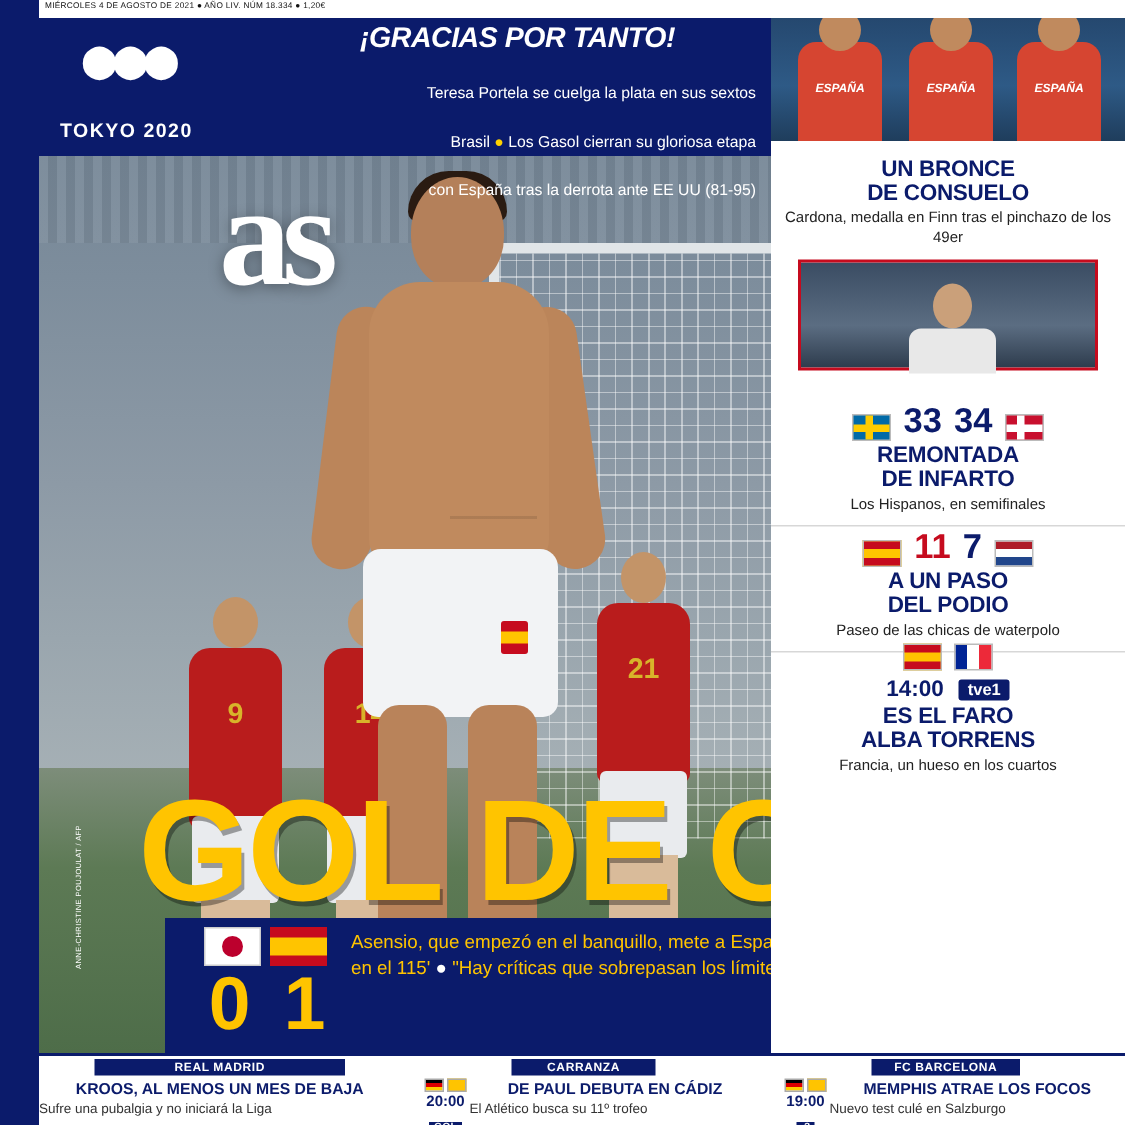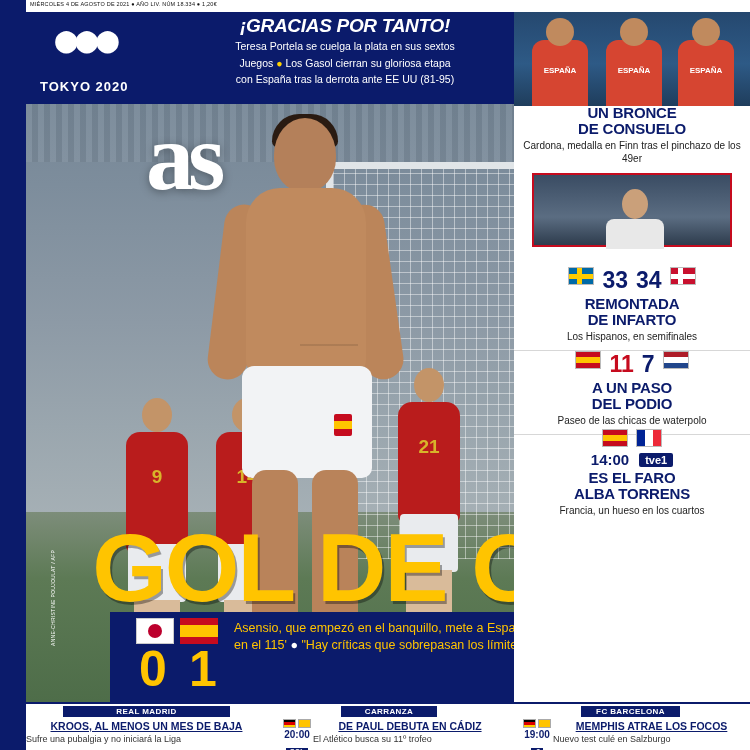"Teresa Portela se cuelga la" .banner p { margin: 4px 2px 0 -> 20px 2px 0; text-align: center -> right }
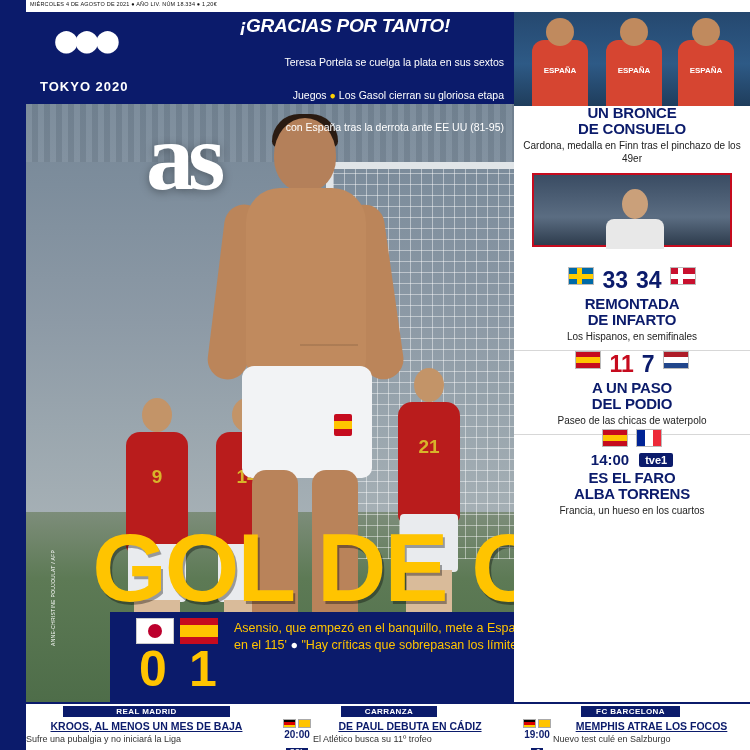"ESPAÑA" .rail-top-photo { font-style: none -> italic; height: 94px -> 82px }
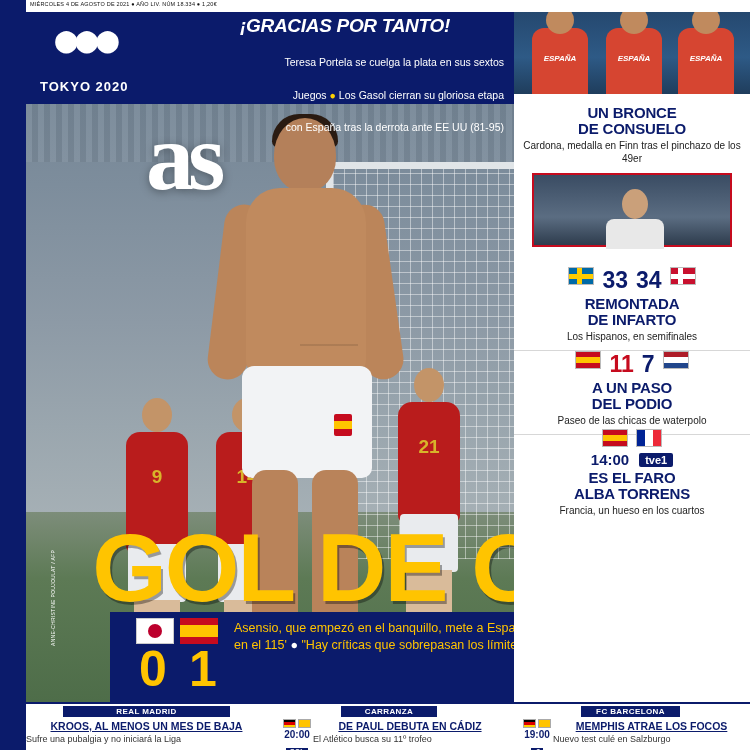"Juegos" span { text: Juegos -> Brasil }
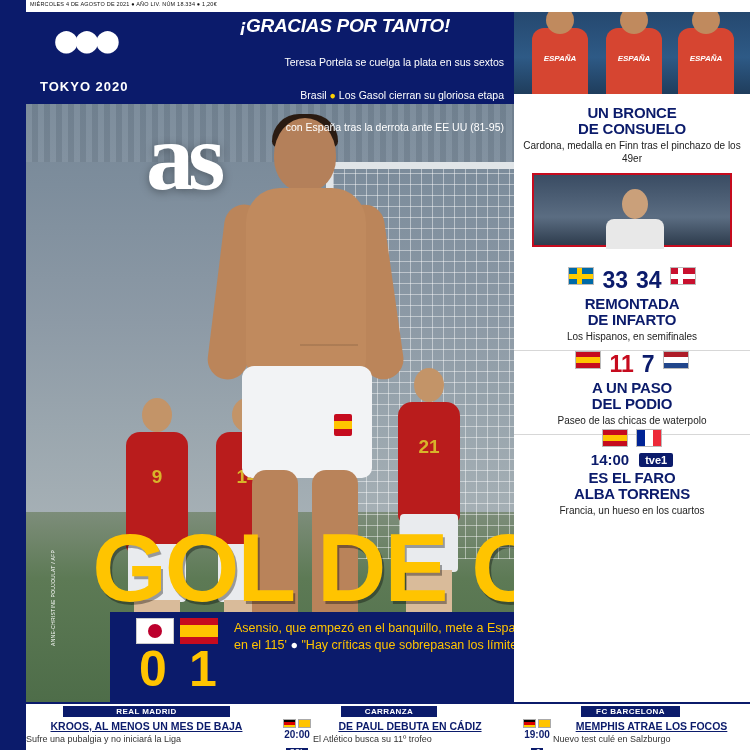"33" .rb-flags { align-items: flex-start -> flex-end }
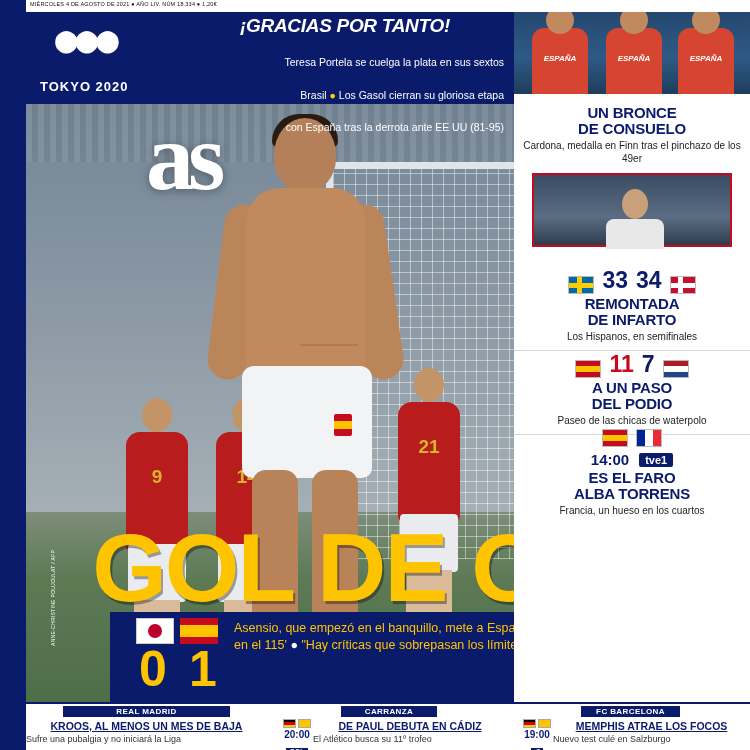"KROOS, AL MENOS UN MES" .bh { text-decoration: underline -> none }
